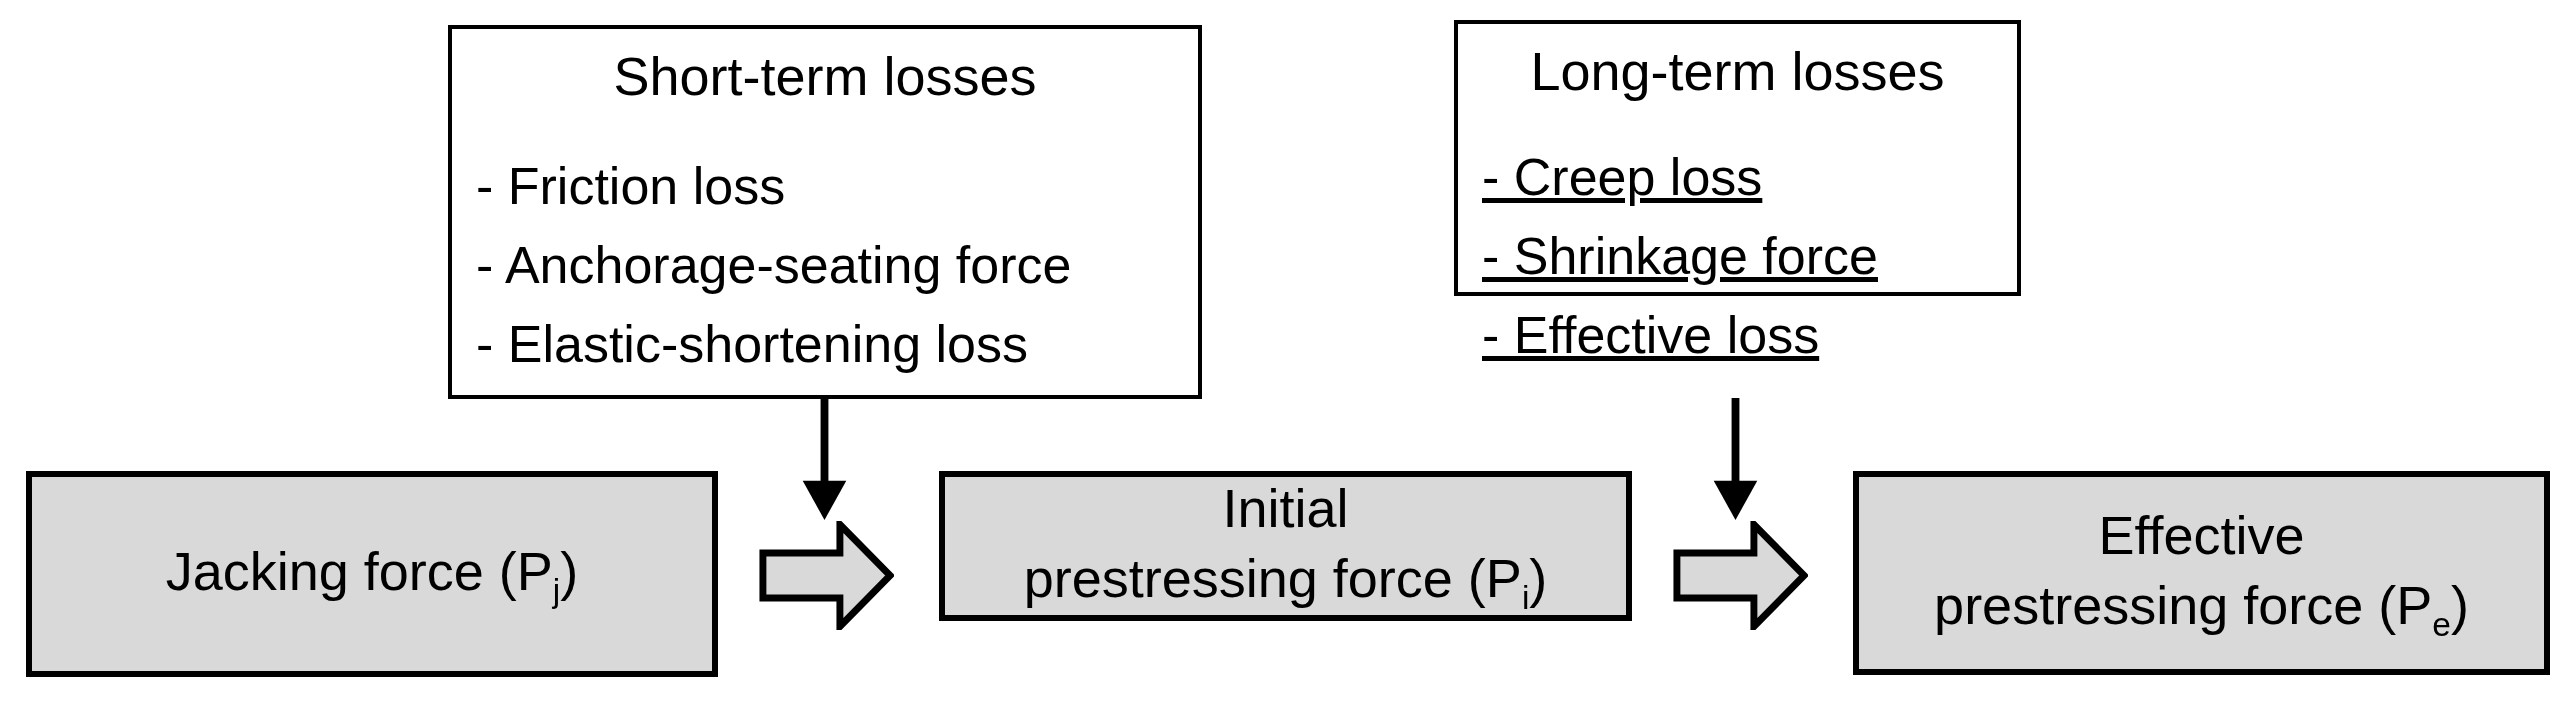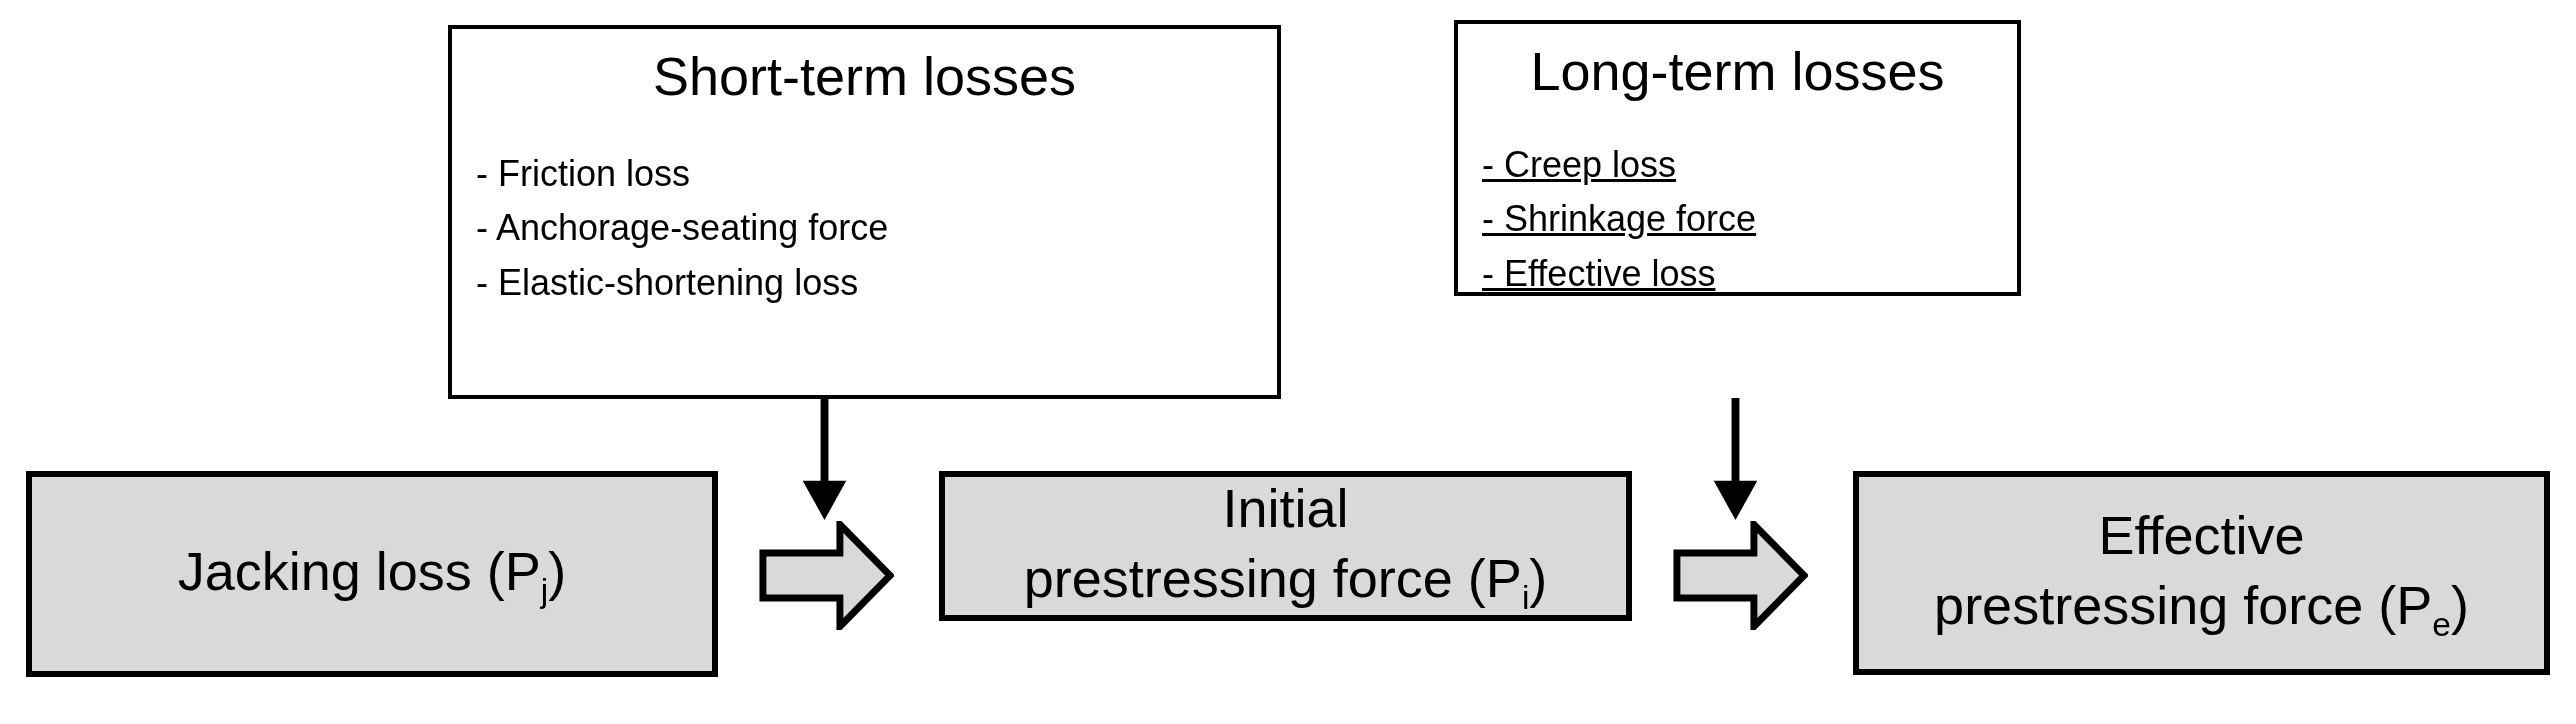"Short-term losses" #box-short-term { width: 833px -> 754px }
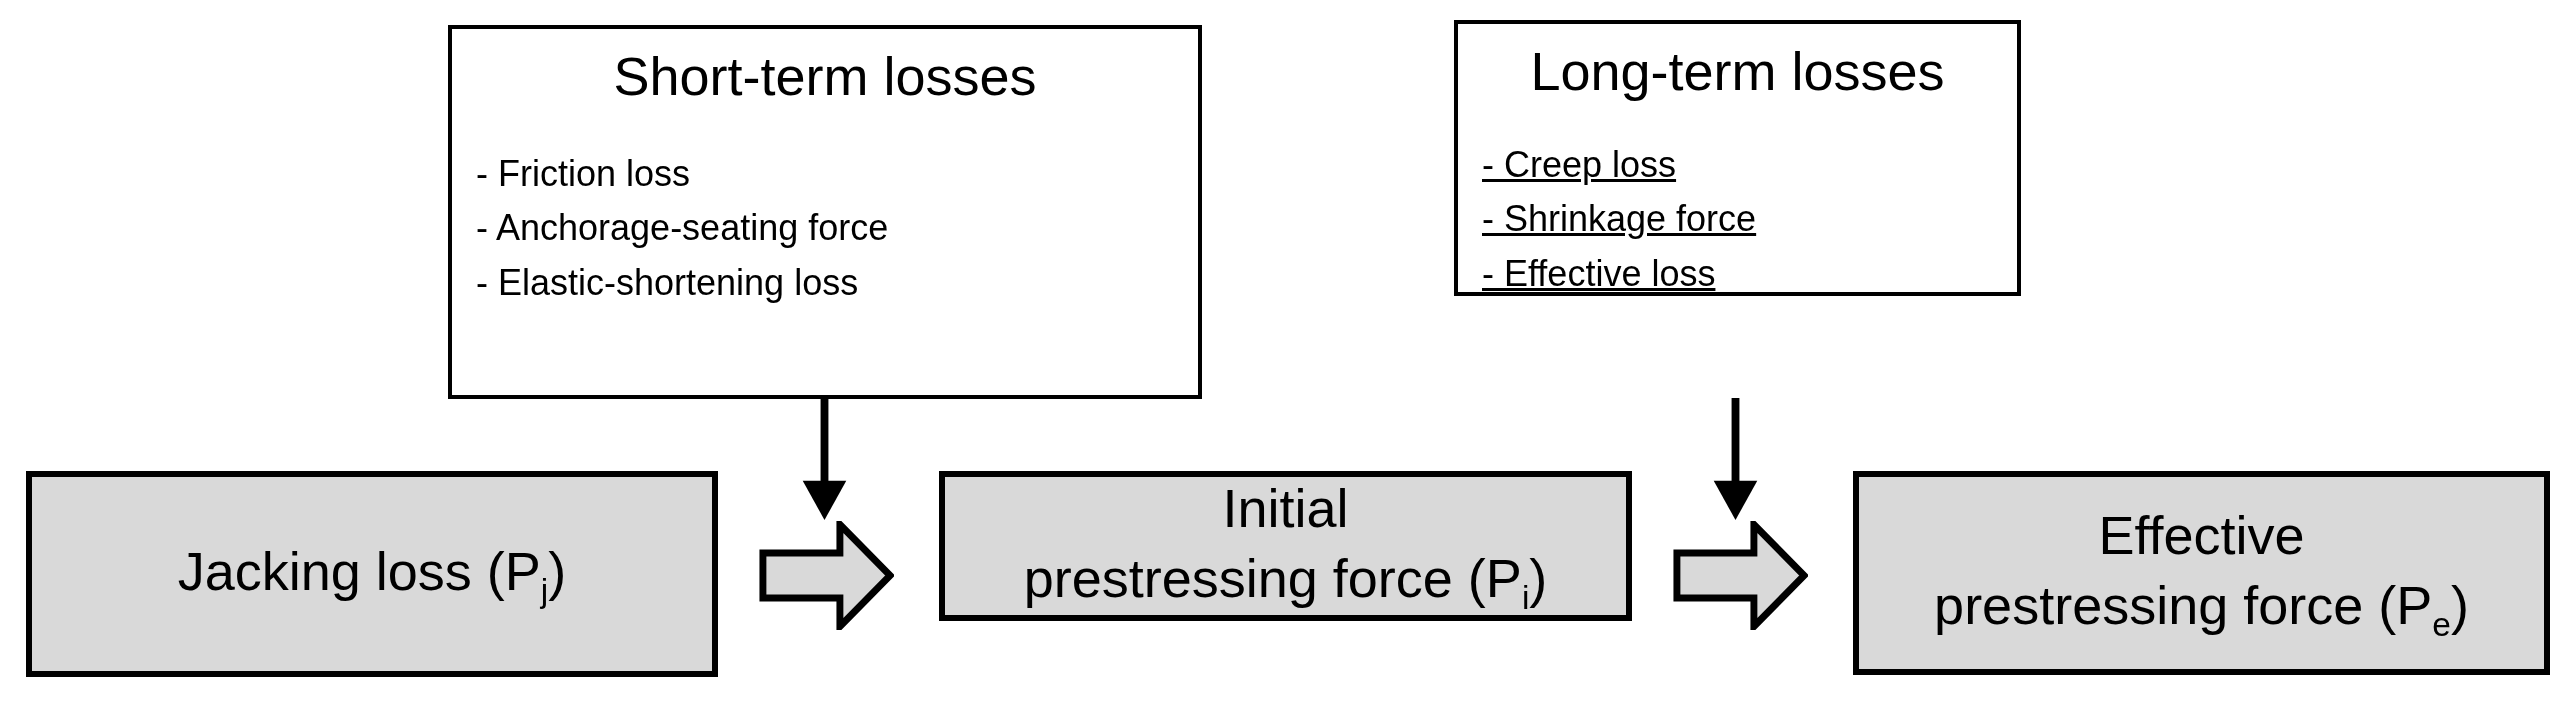"- Friction loss" .loss-item { font-size: 36px -> 52px }
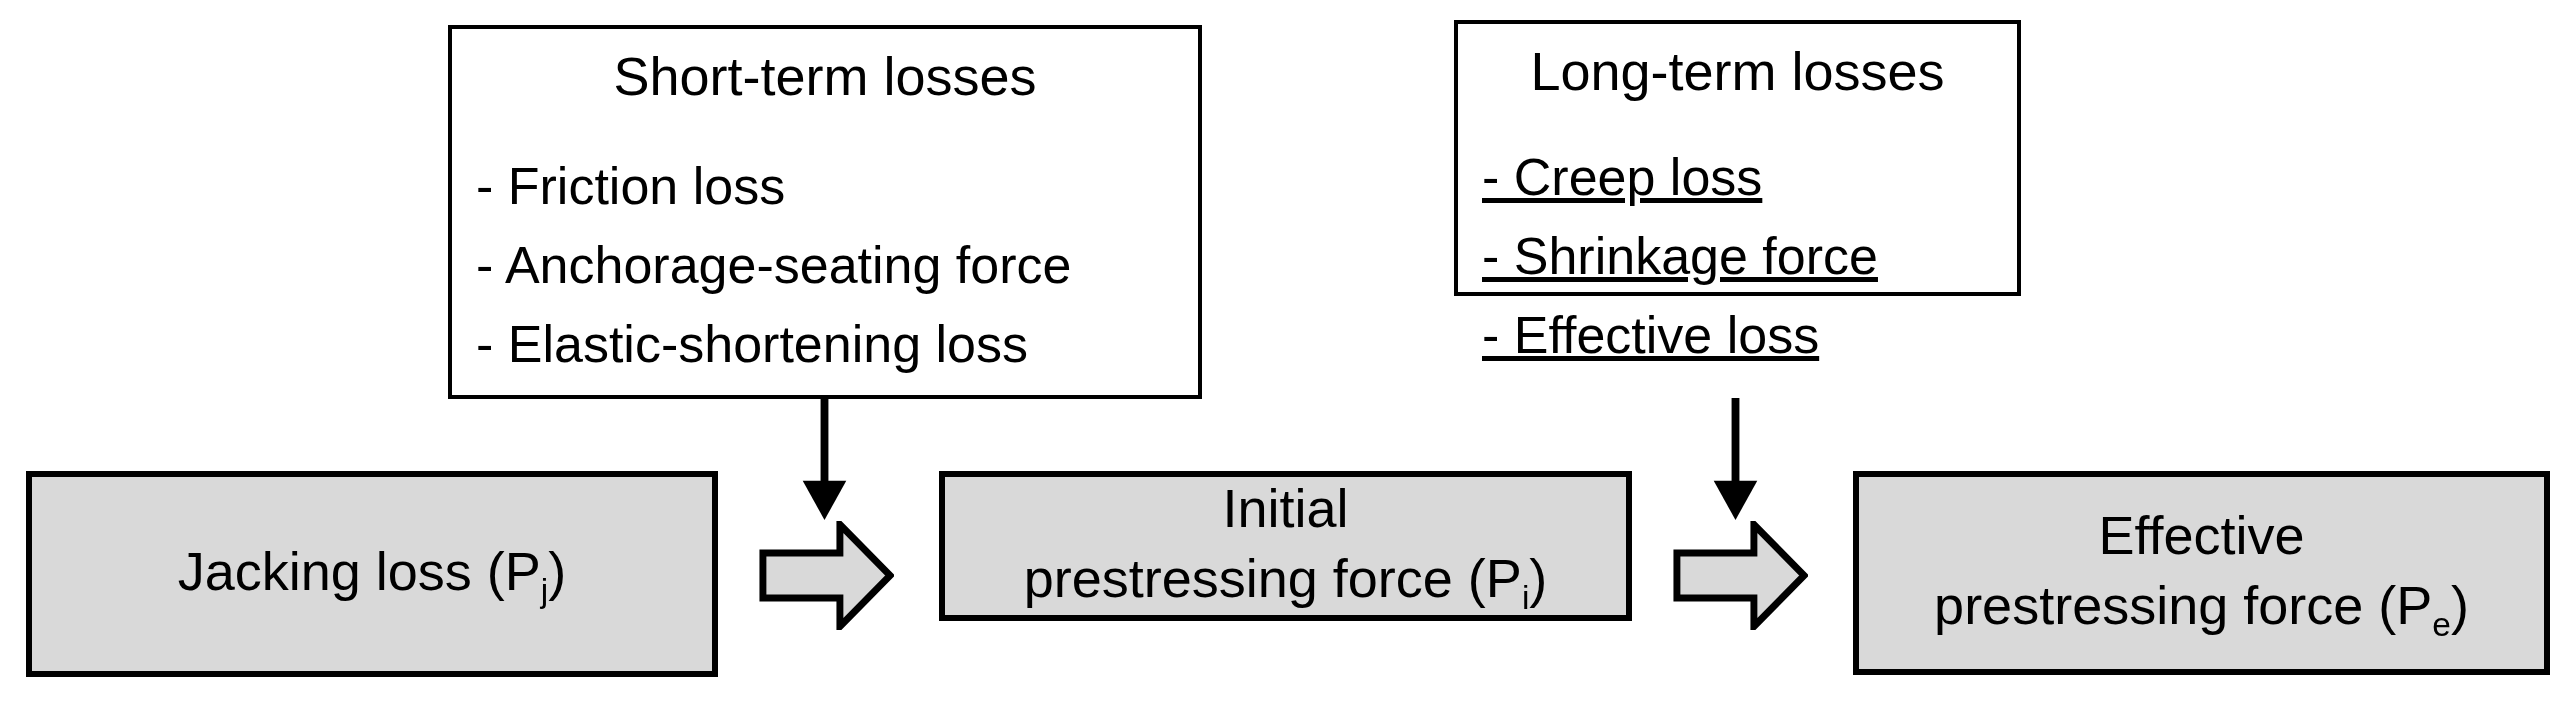"Jacking loss (P" span { text: loss -> force }
